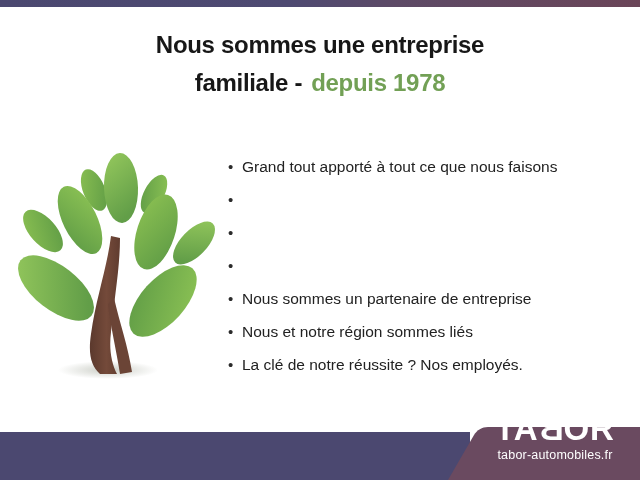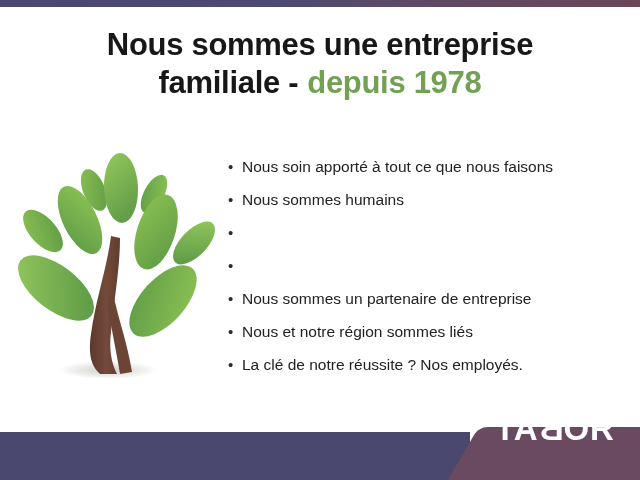"Nous sommes une entreprise" .headline { font-size: 31px -> 24px }
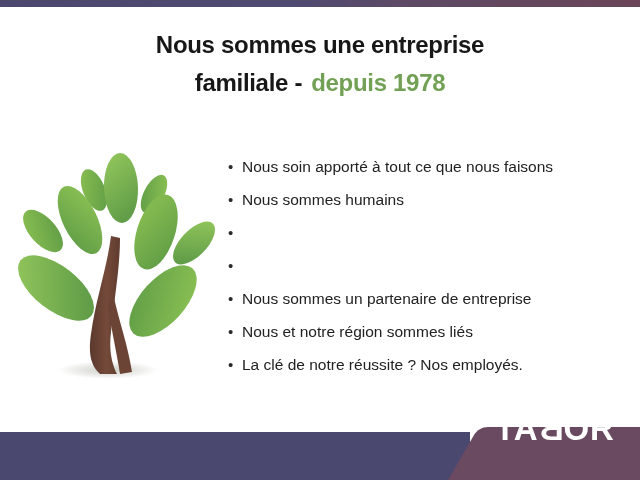"Nous soin apporté à tout" span.bullet-text { text: Nous soin -> Grand tout }
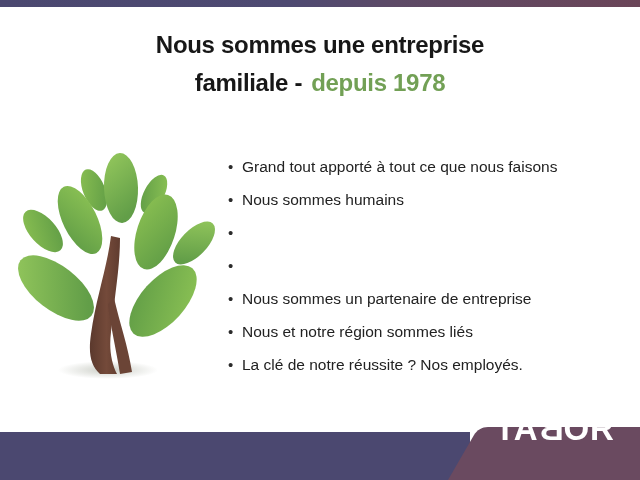"Nous sommes humains" span.bullet-text { html: <span>Nous sommes humains</span> -> none }
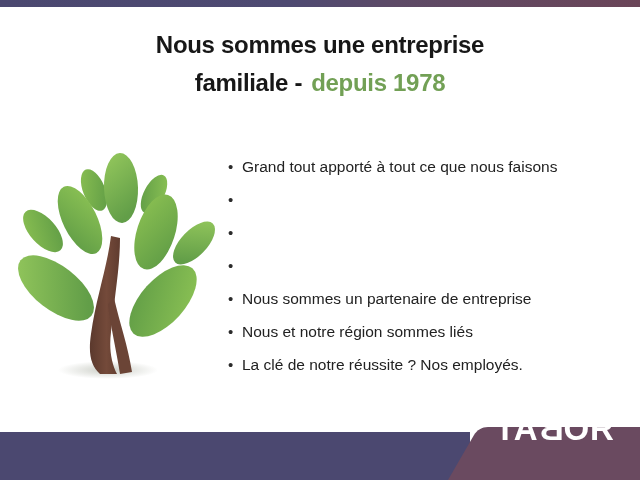"tabor-automobiles.fr" div.logo-sub { html: none -> <div>tabor-automobiles.fr</div> }
